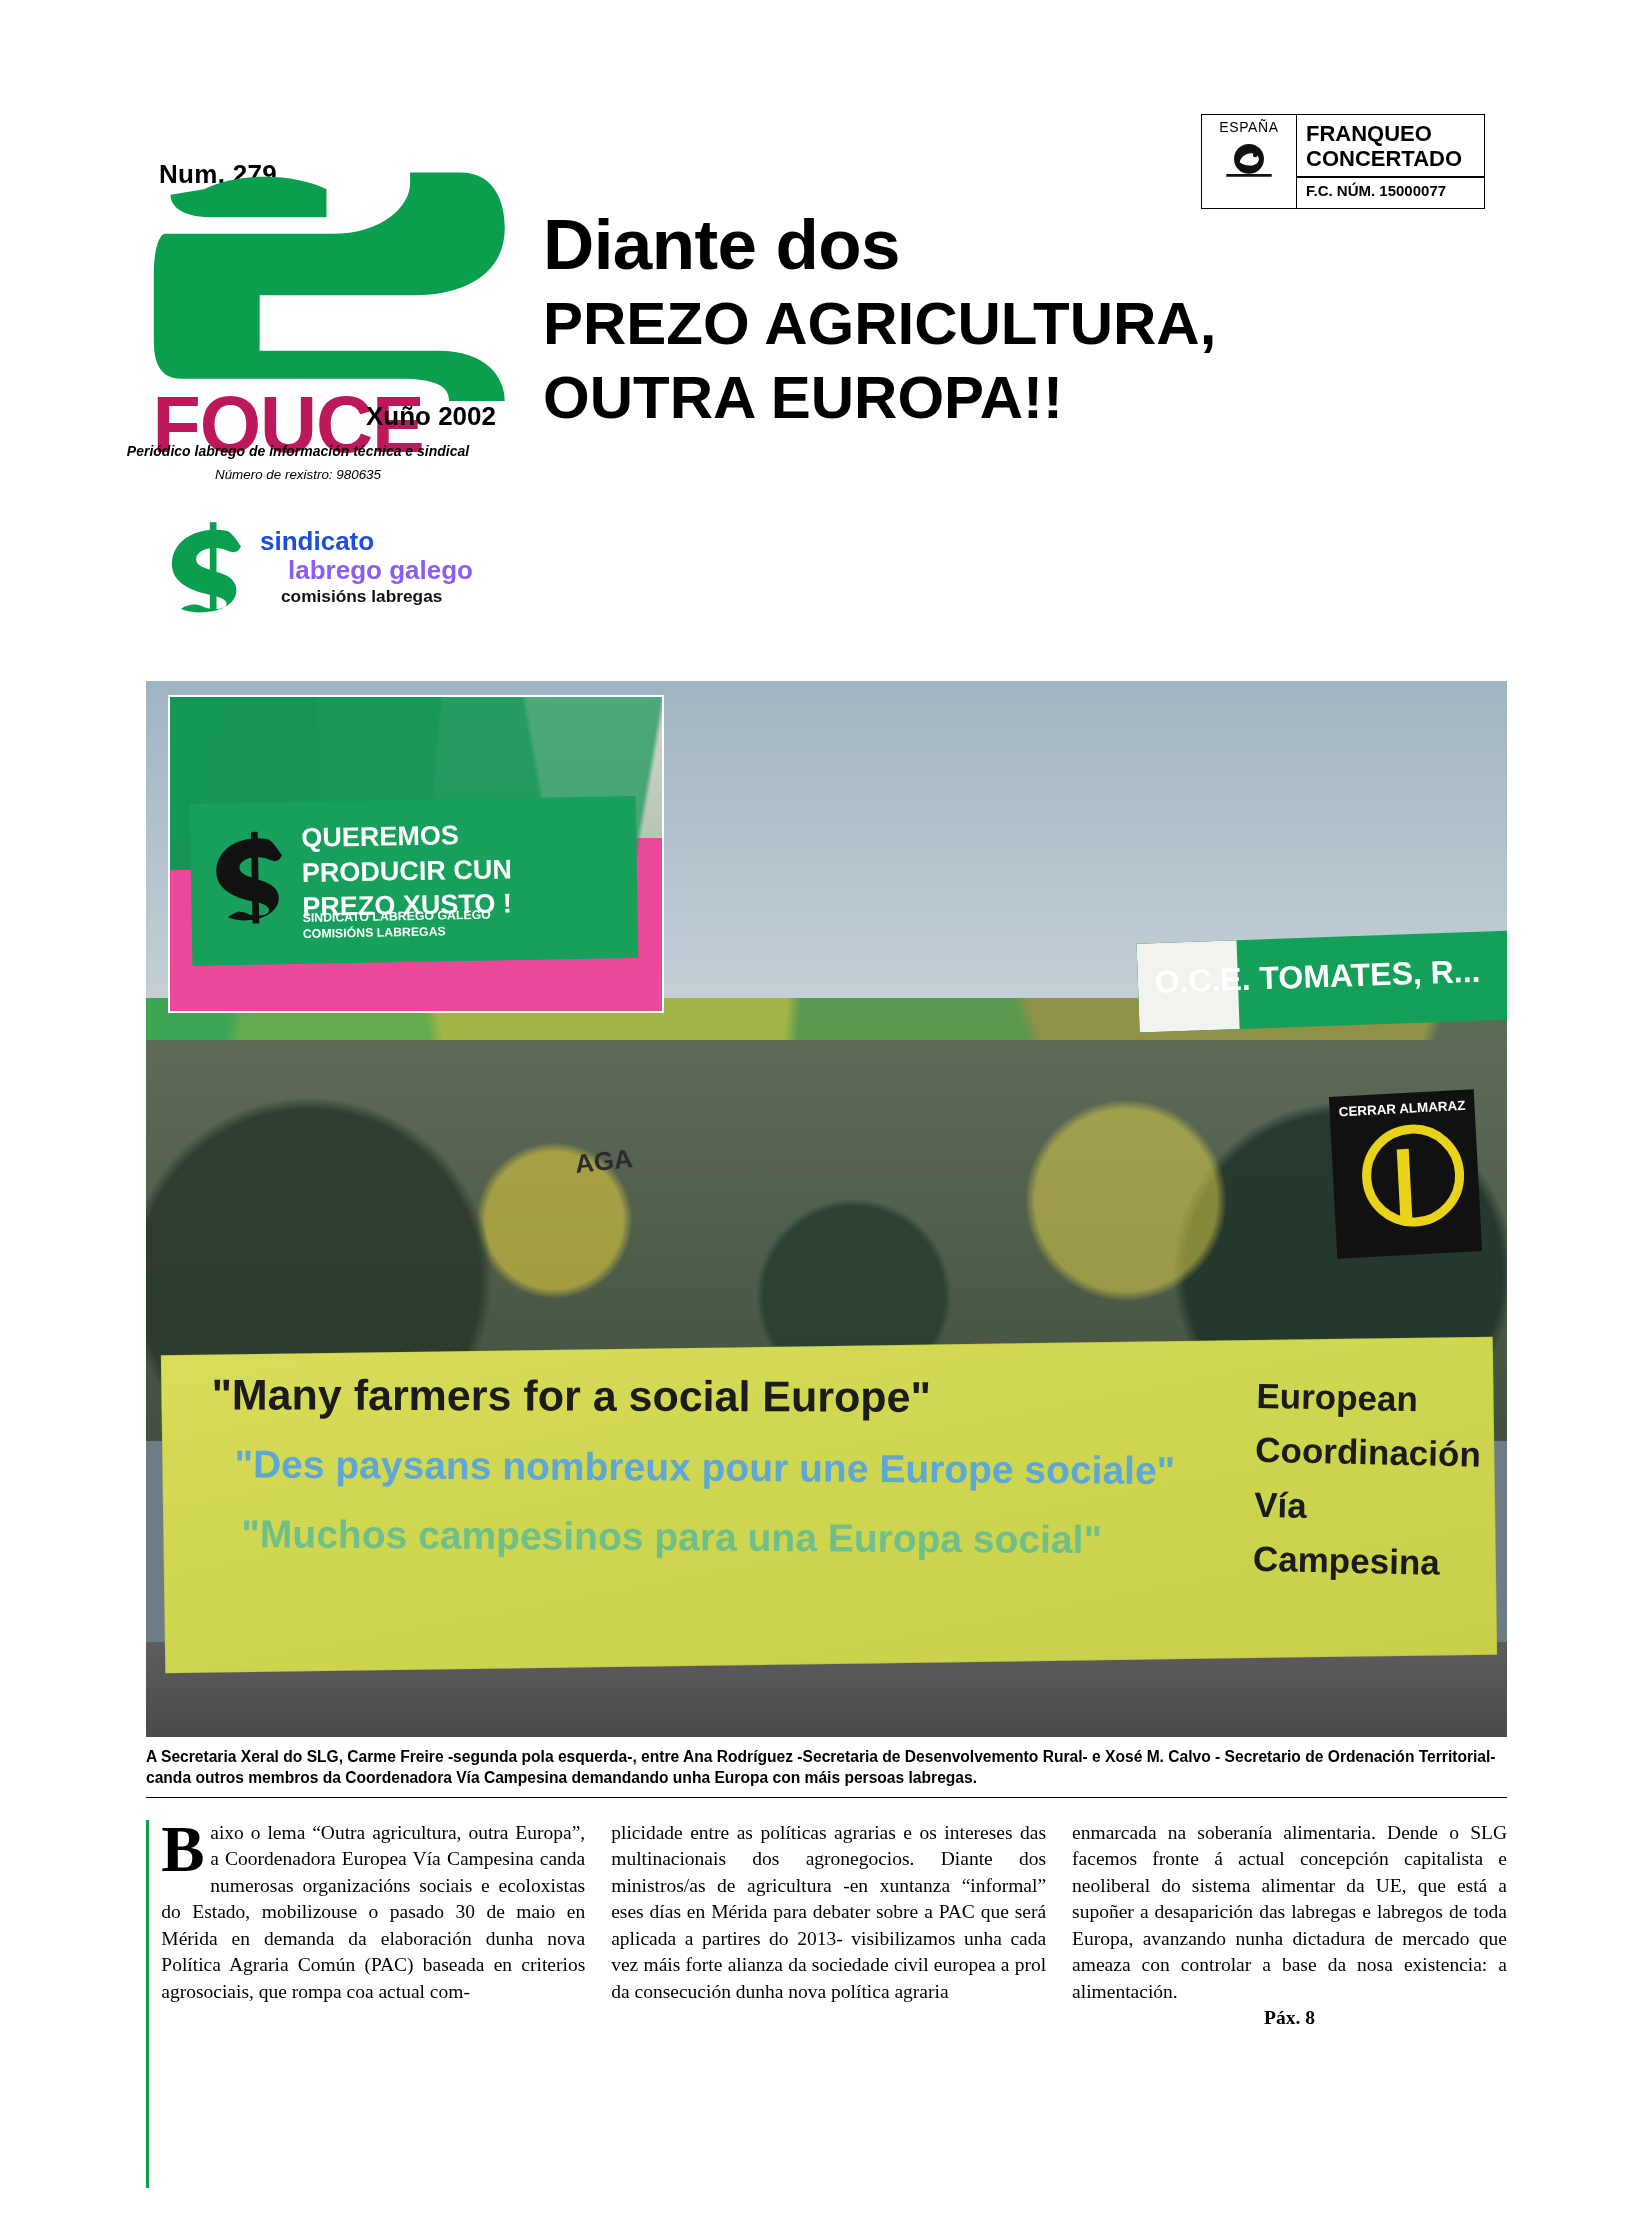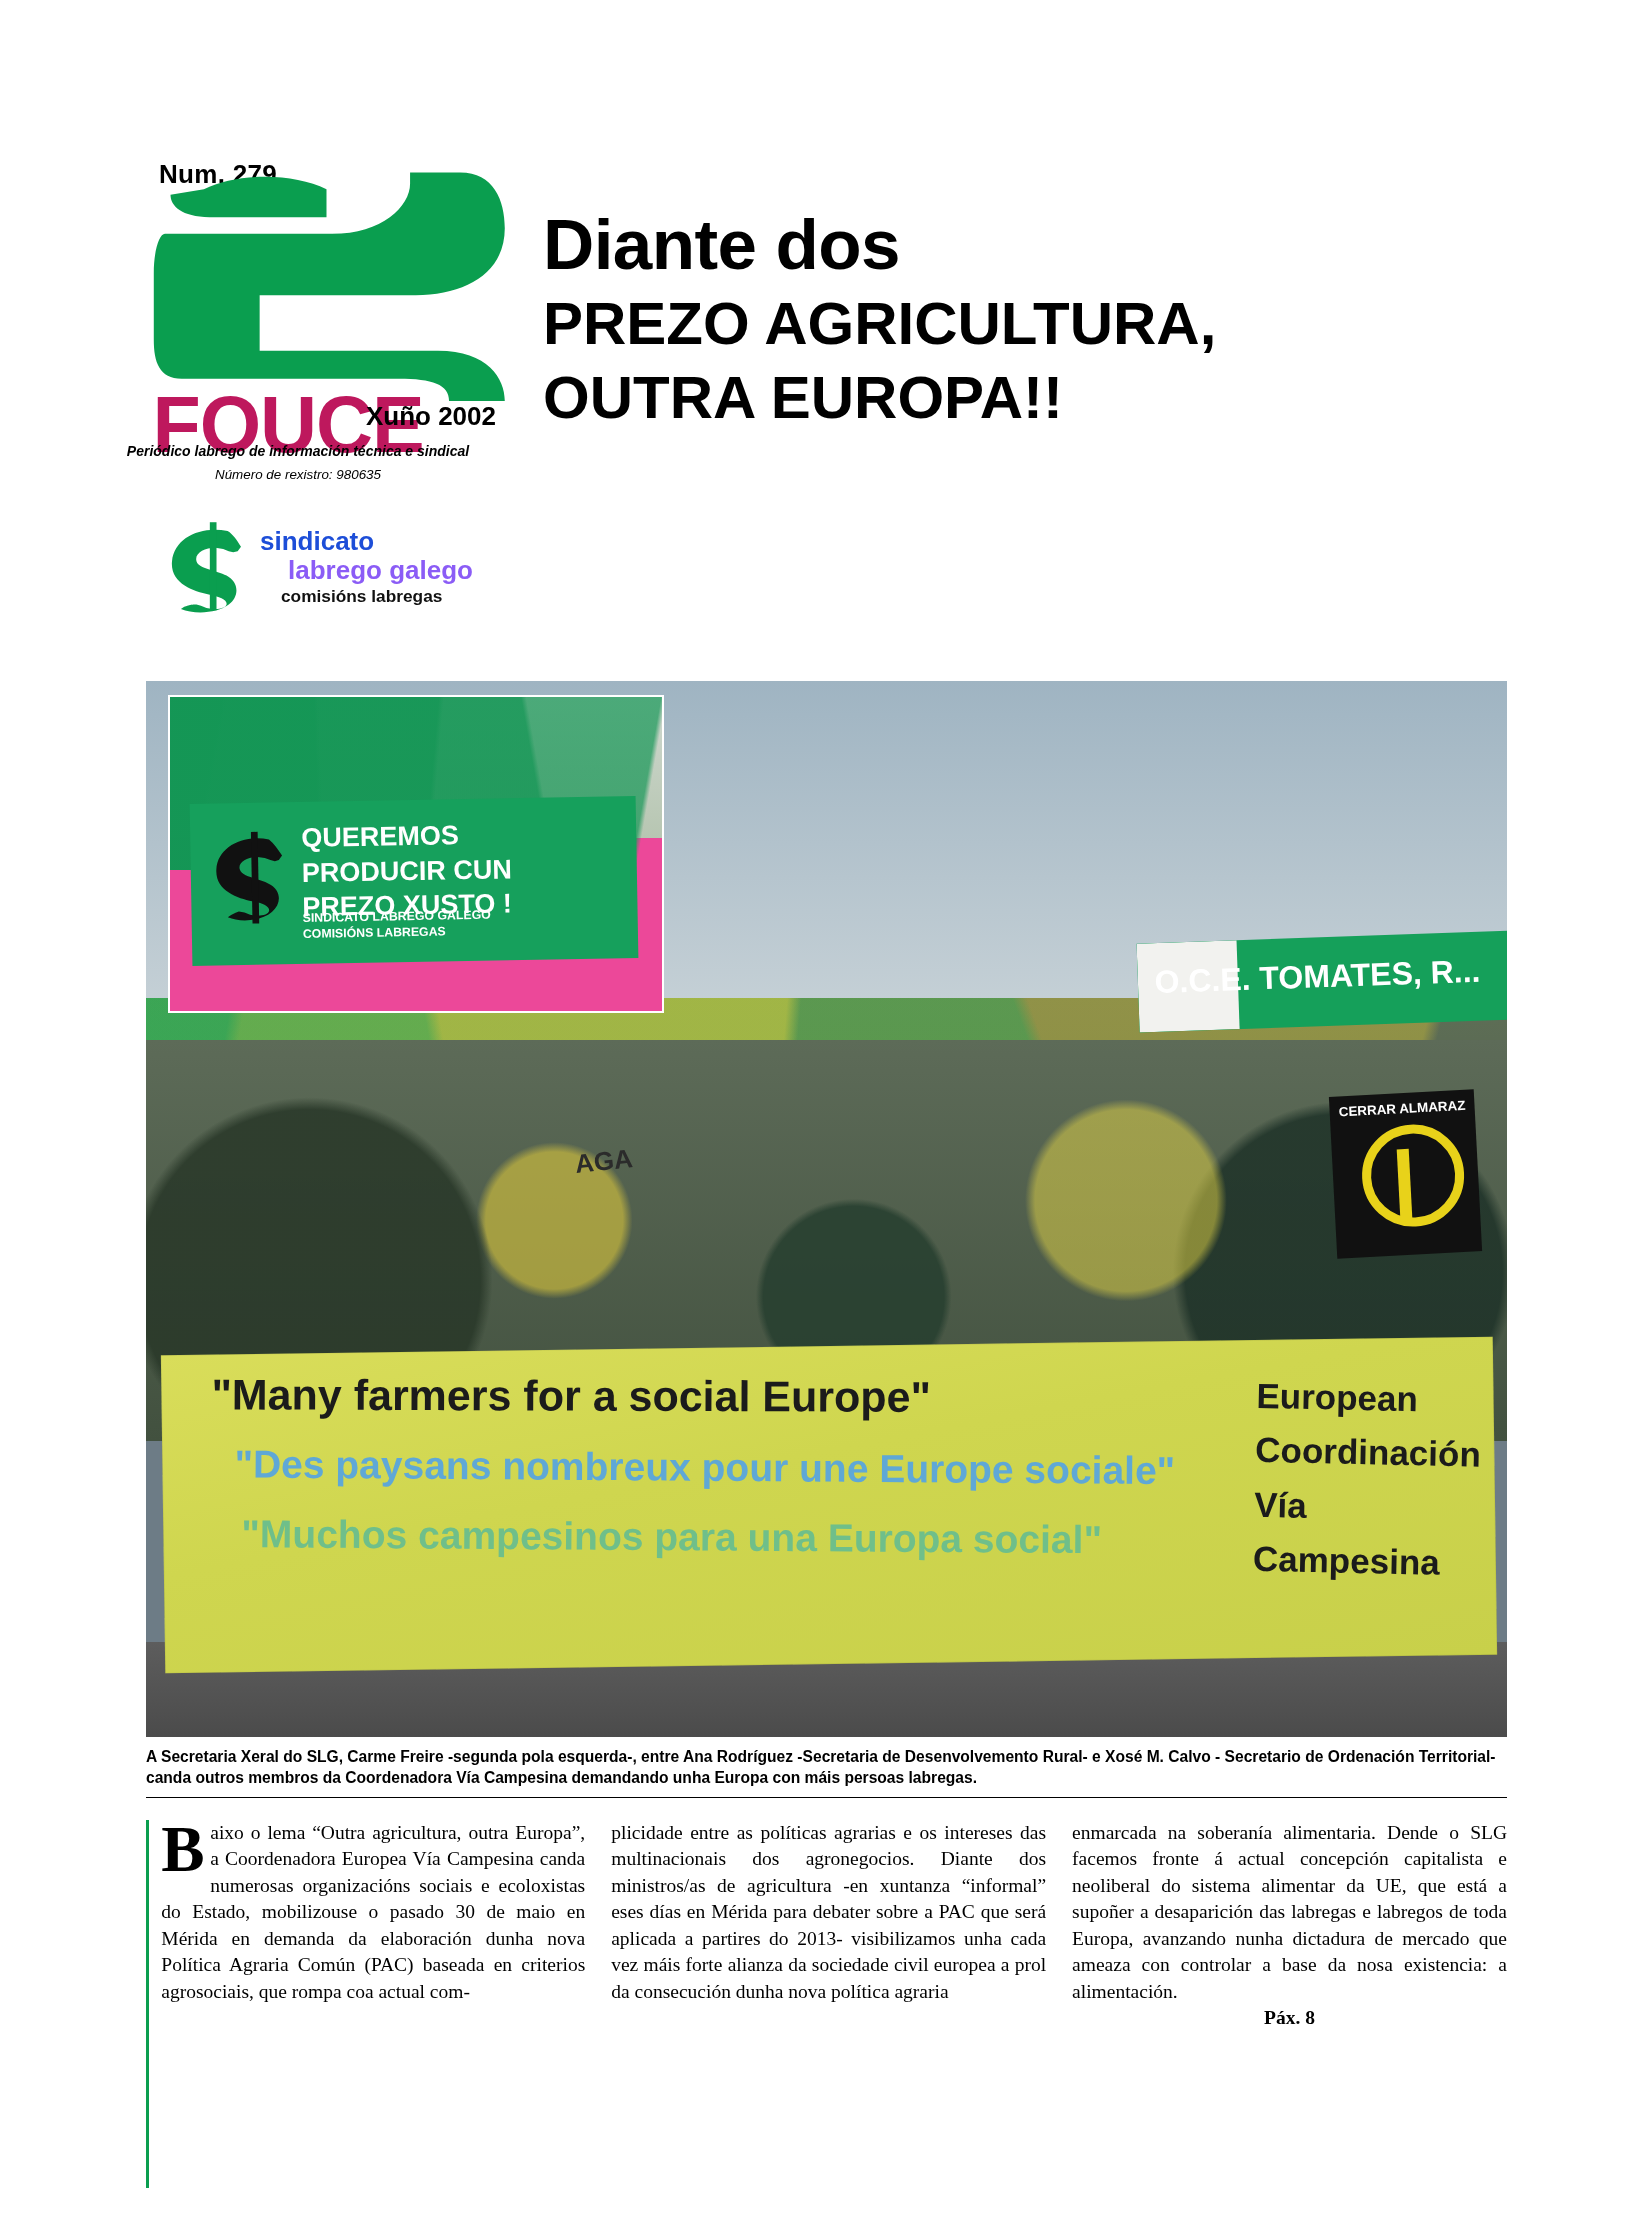"ESPAÑA" div.franqueo { html: none -> <div> <div> <div>ESPAÑA</div> <svg> <rect></rect> <circle></circle> <path></path> <circle></circle> <path></path> </svg> </div> <div> <div>FRANQUEO</div> <div>CONCERTADO</div> <div></div> <div>F.C. NÚM. 15000077</div> </div> </div> }
